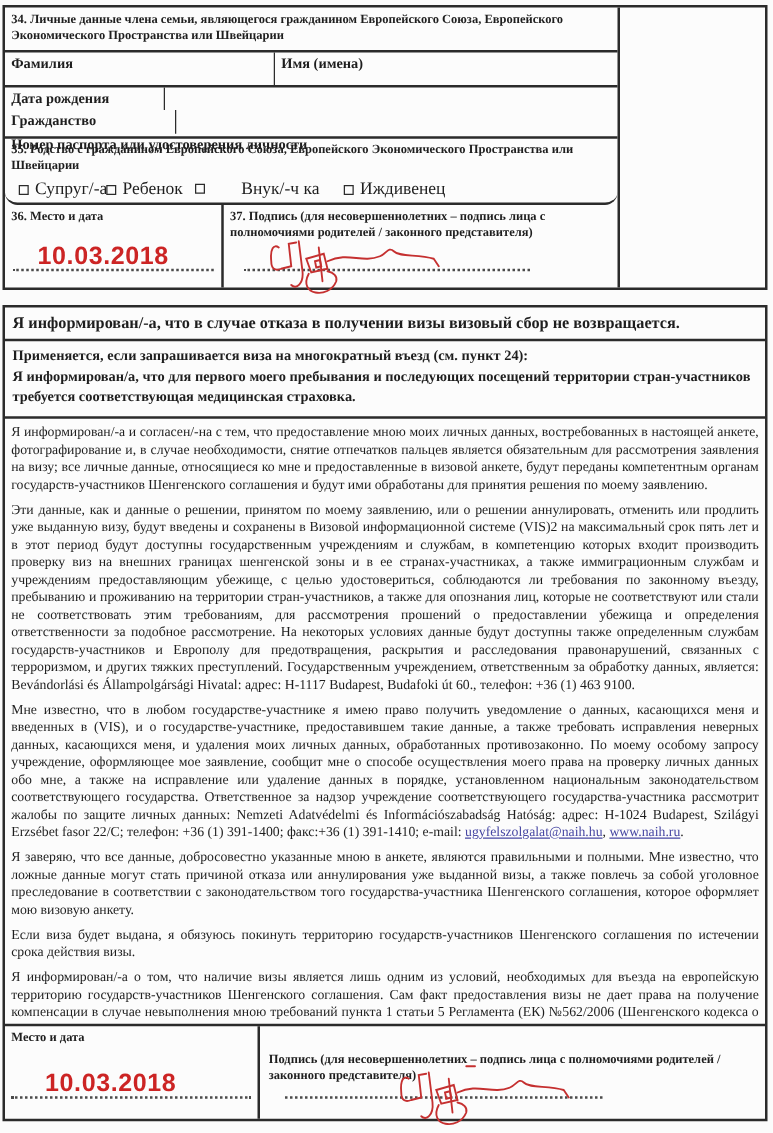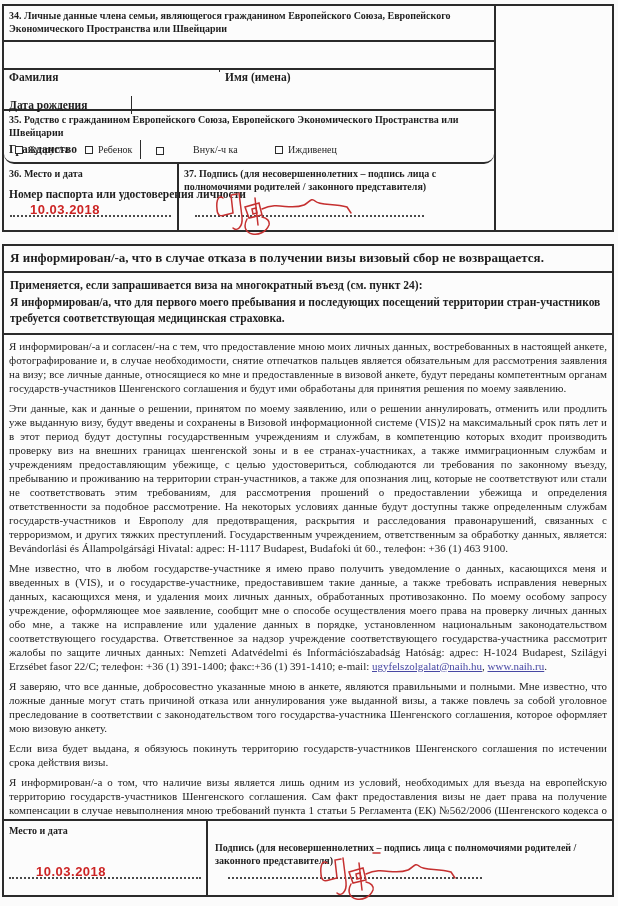"Фамилия" .cell { margin-top: 26px -> none }
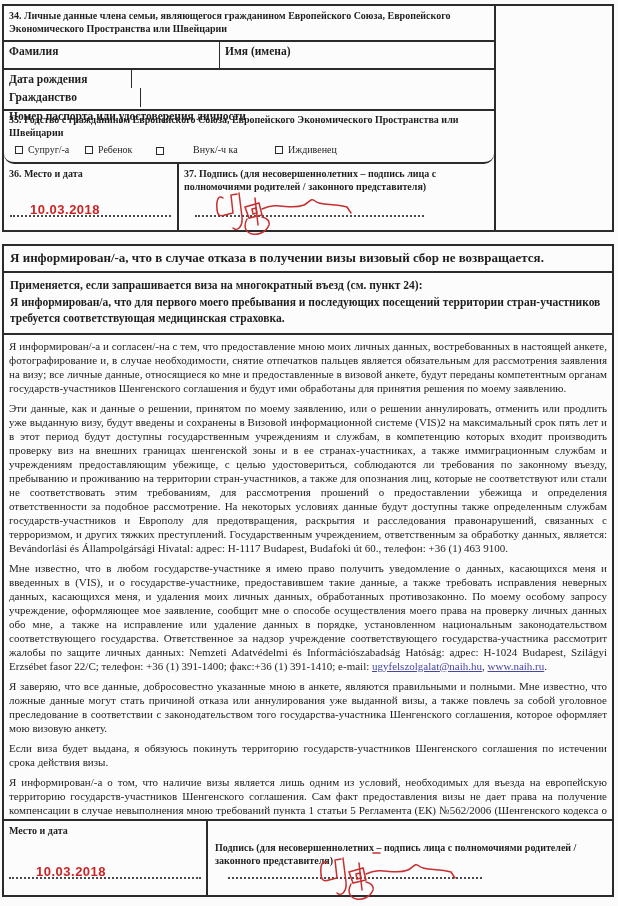"Супруг/-а" .cb-row { font-size: 10px -> 14px }
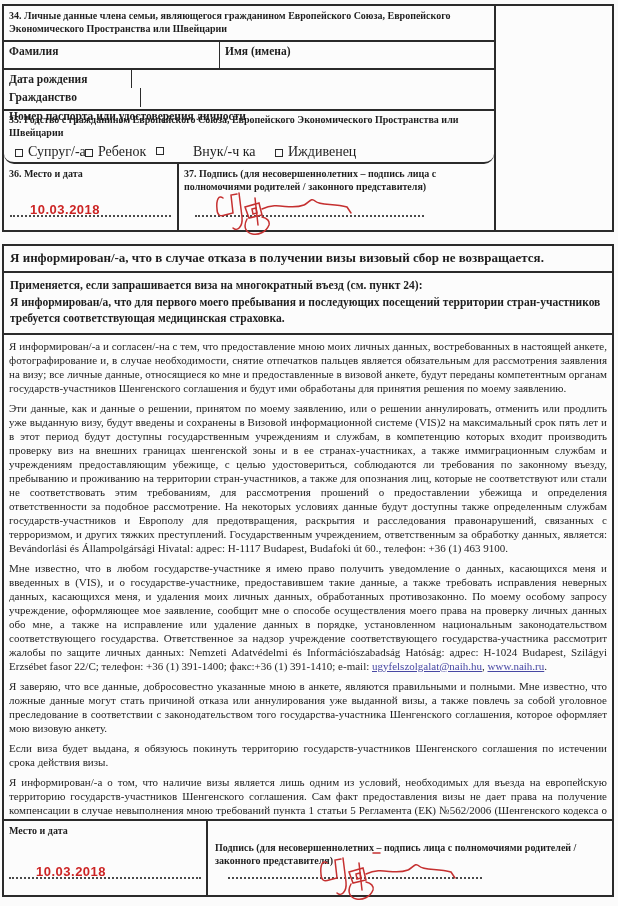"10.03.2018" .red-date { font-size: 13px -> 20px }
